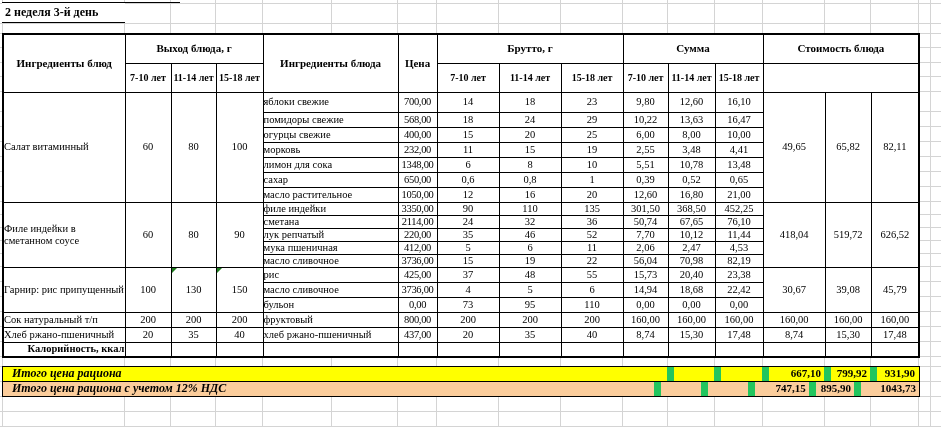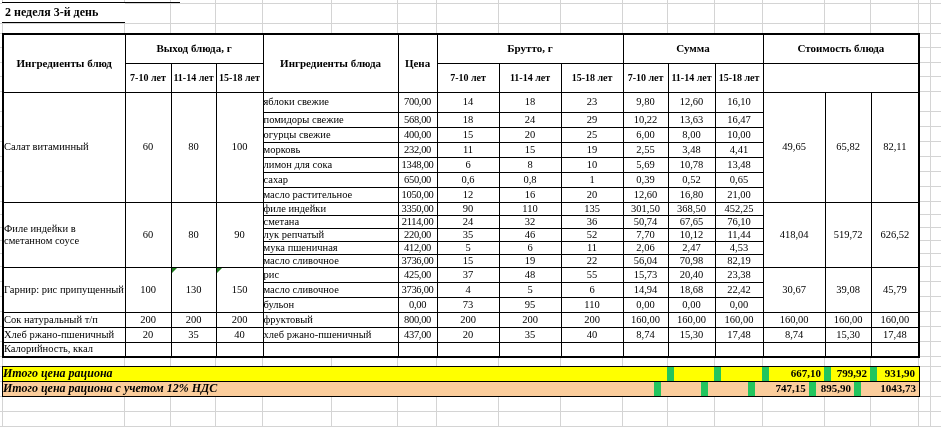"5,69" td.num { text: 5,69 -> 5,51 }
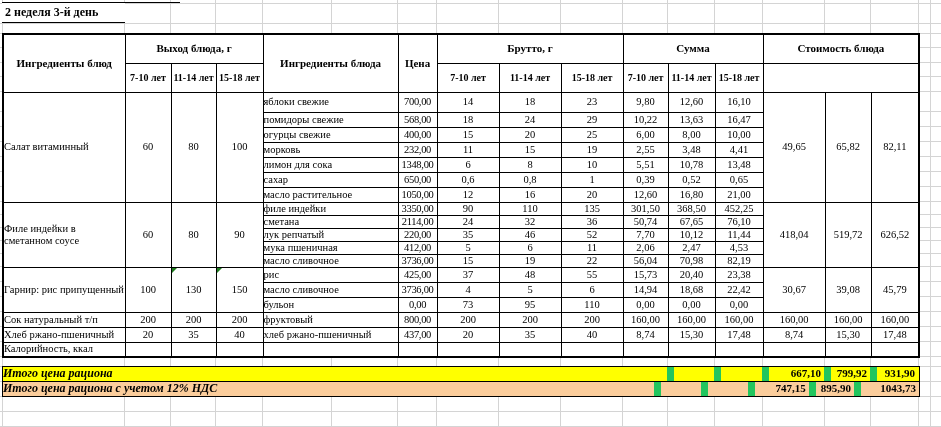"Калорийность, ккал" td.dishbold { font-weight: normal -> bold; text-align: none -> right }
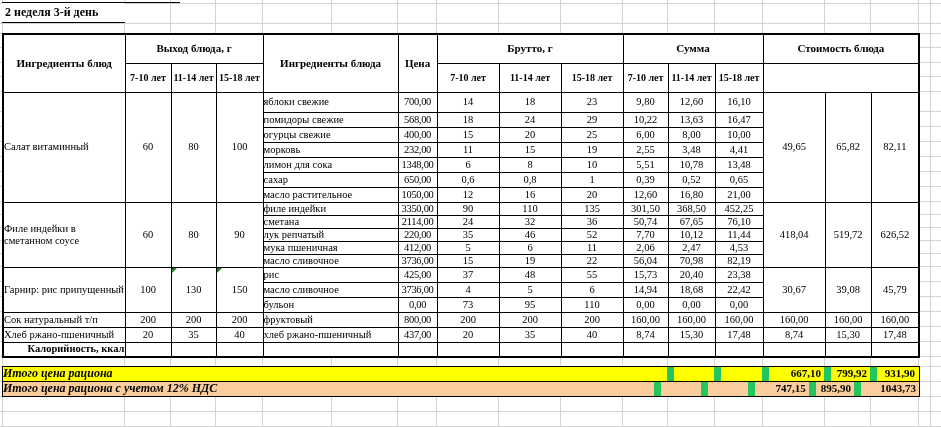"Итого цена рациона" .total-label { padding-left: 0 -> 9px }
